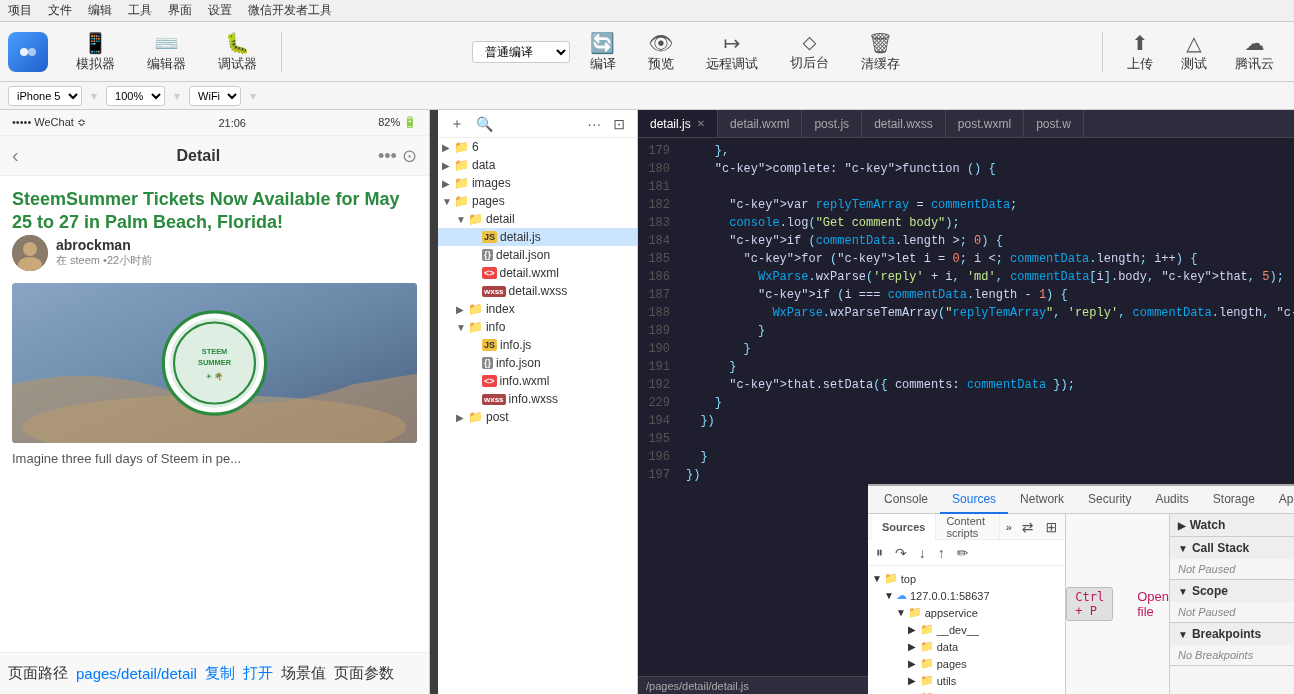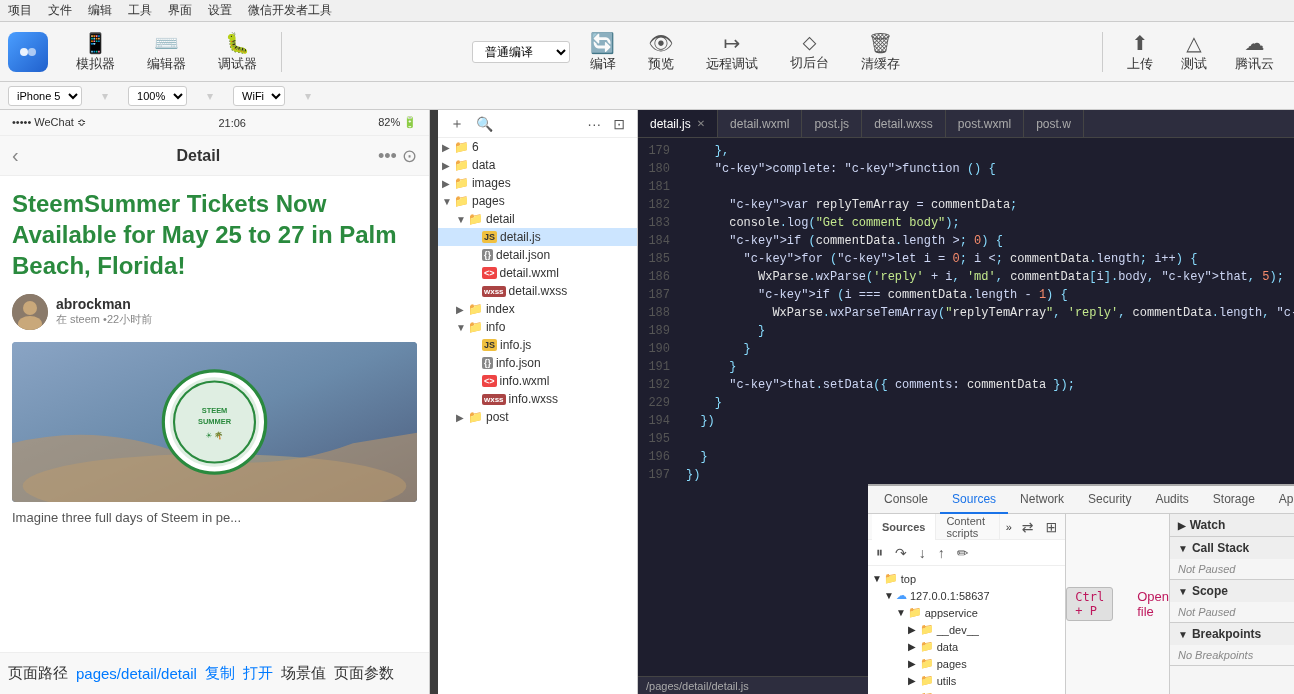"iPhone 5" .device-bar { gap: 18px -> 7px }
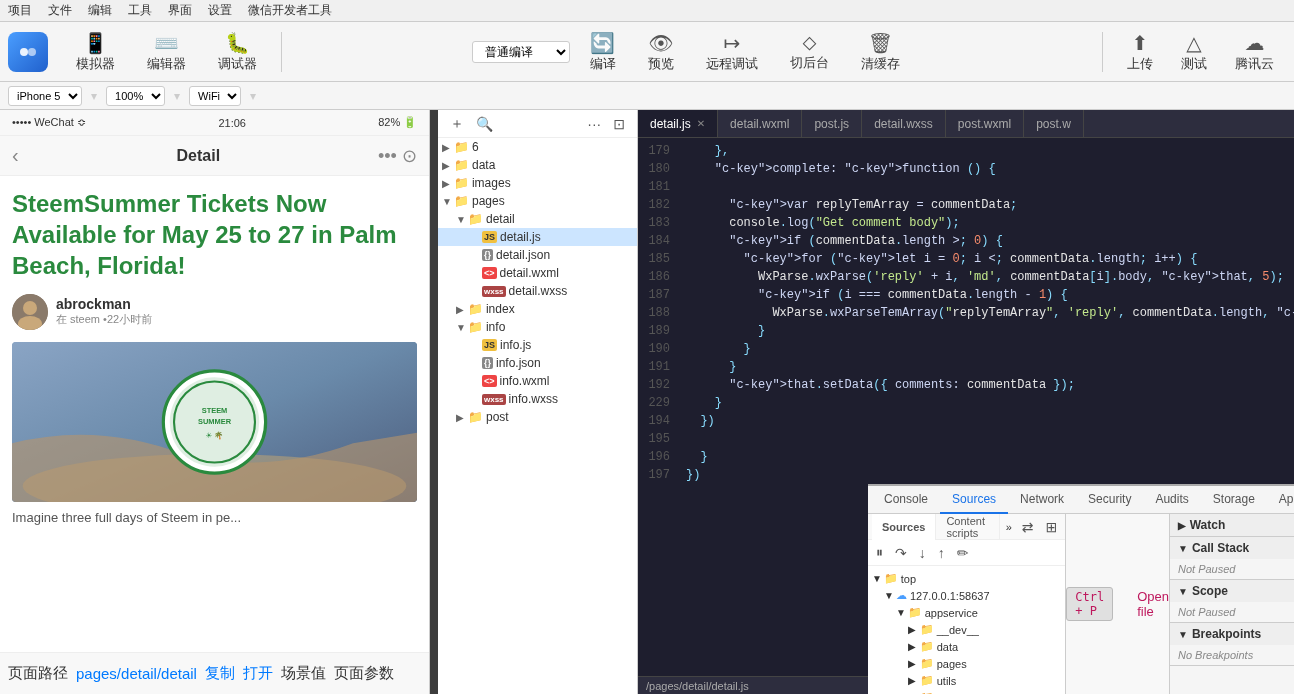"SteemSummer Tickets Now Available for" .phone-headline { font-size: 24px -> 18px; margin-bottom: 12px -> none }
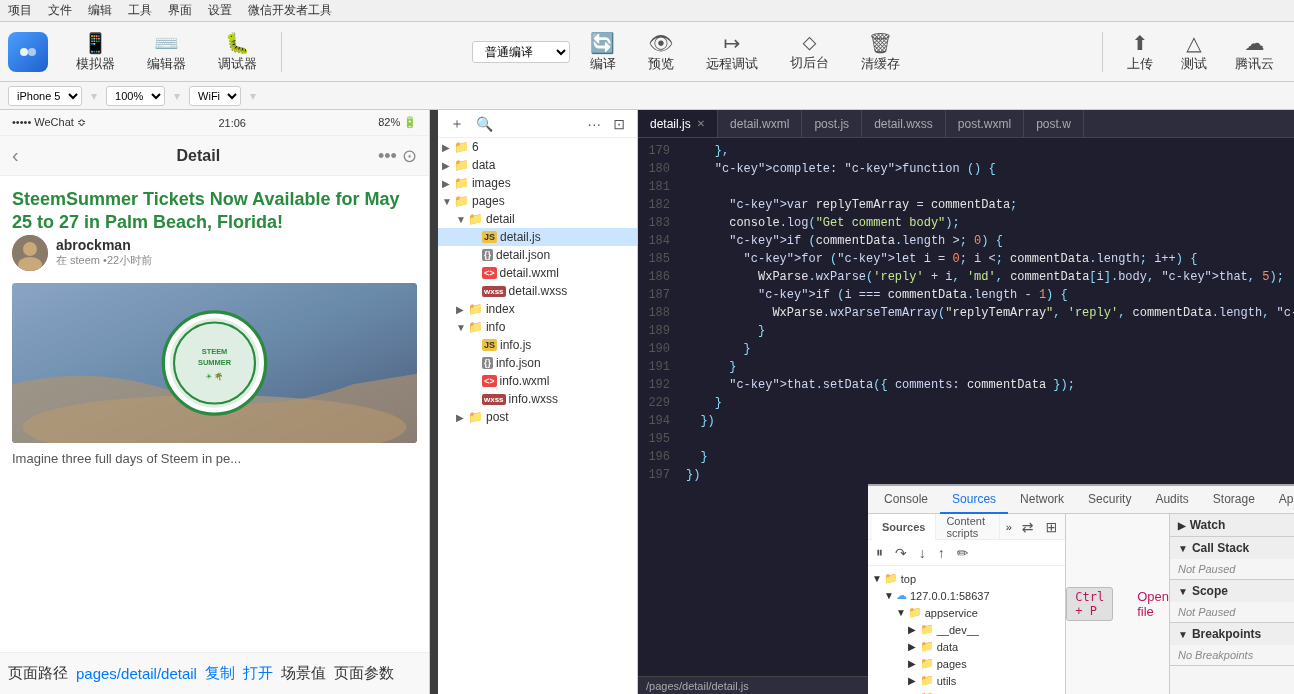"replyTemArray" .c-fn { color: #e5e5e5 -> #0ea5e9 }
